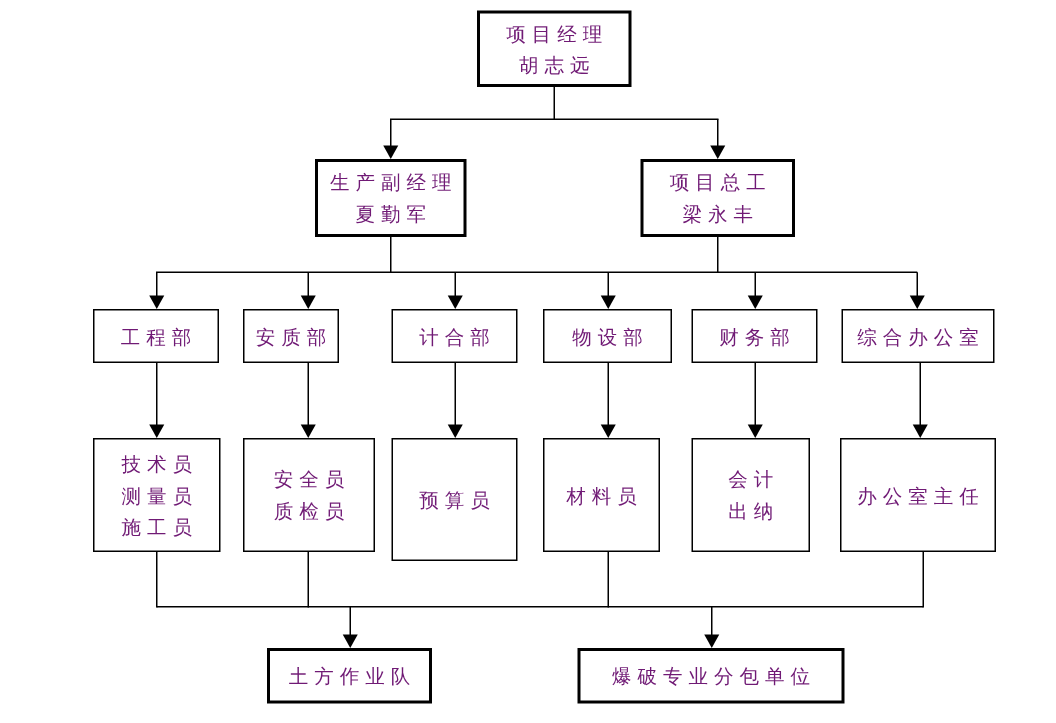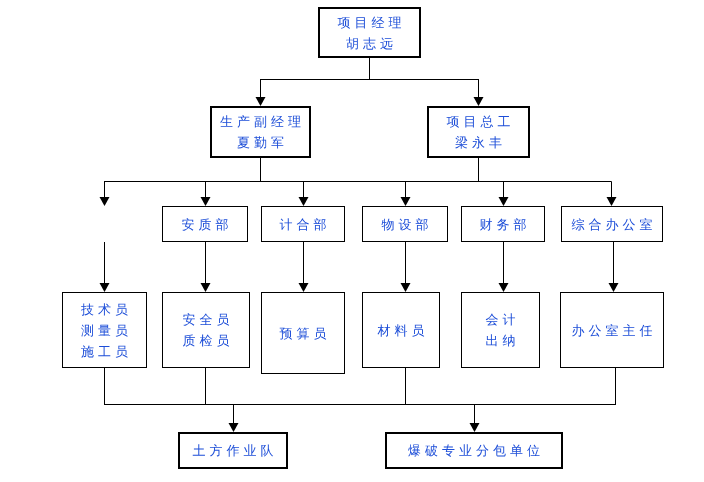"项目经理" .node { color: #1d4ed8 -> #701a75 }
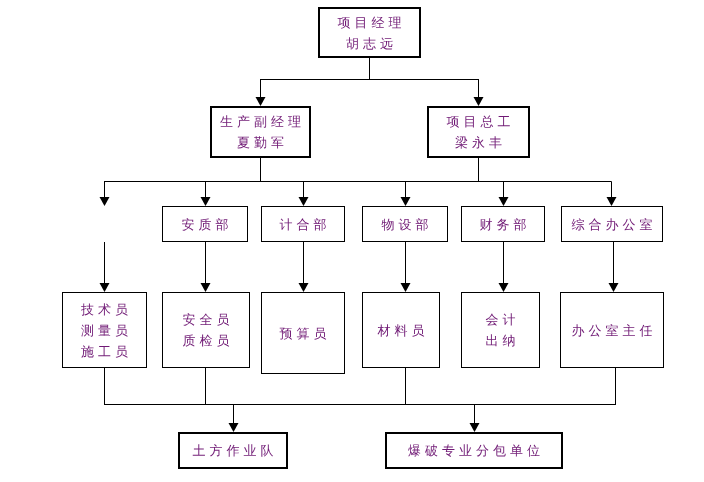"工程部" div.node { html: none -> <div> <span>工程部</span> </div> }
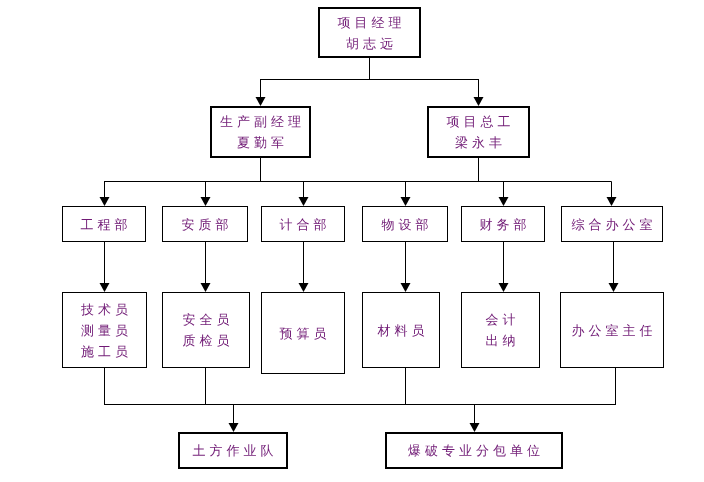"安质部" div.node { width: 86px -> 64px }
